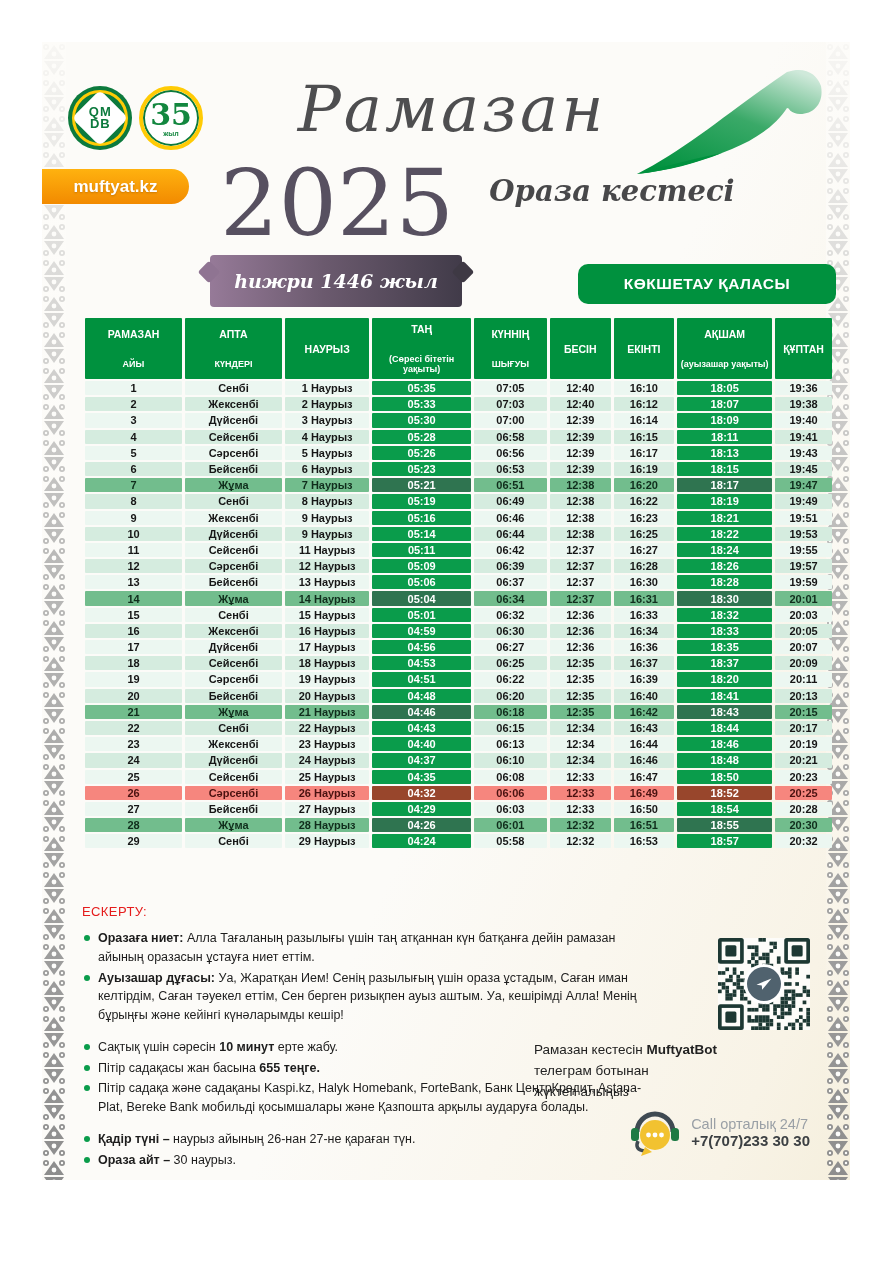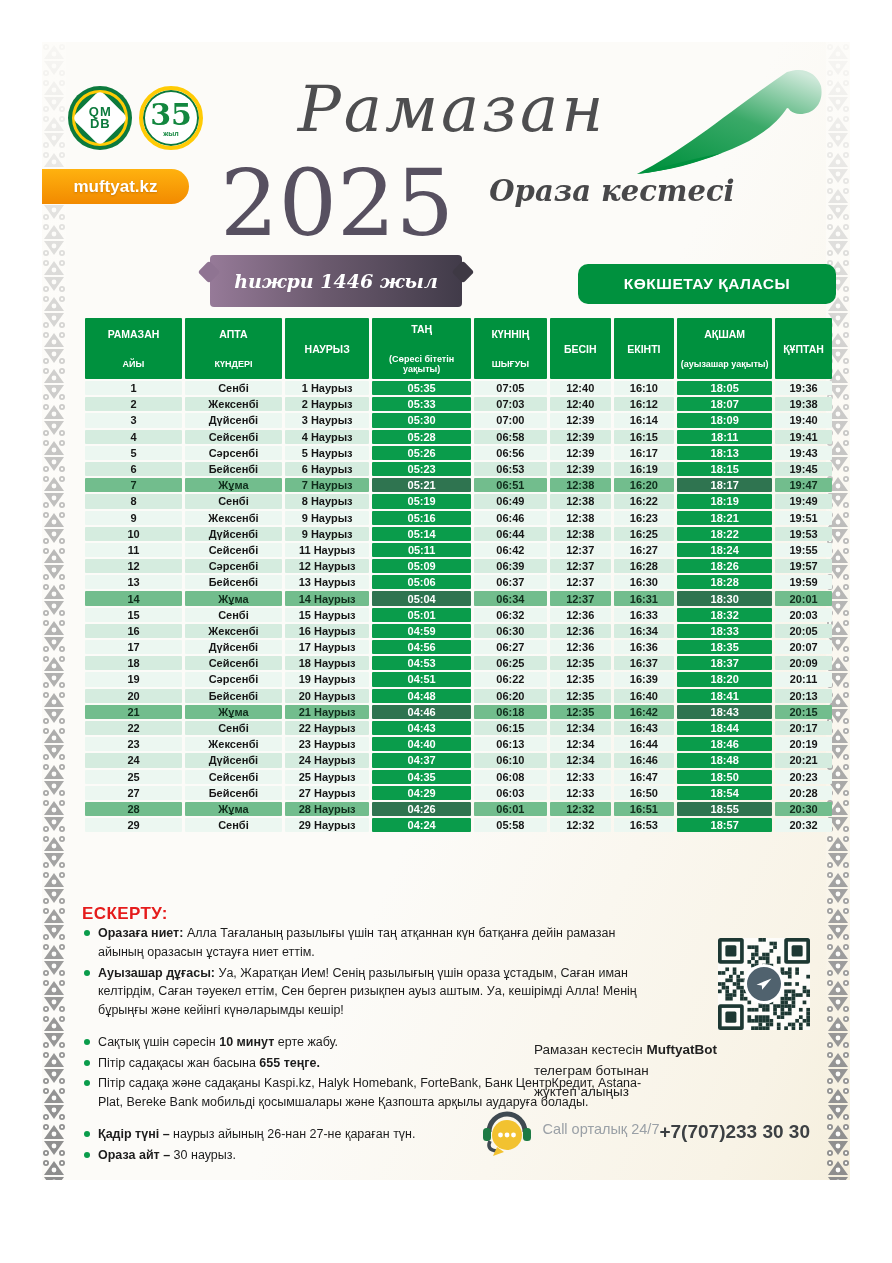"26" tr.row-qadir { html: none -> <tr> <td>26</td> <td>Сәрсенбі</td> <td>26 Наурыз</td> <td>04:32</td> <td>06:06</td> <td>12:33</td> <td>16:49</td> <td>18:52</td> <td>20:25</td> </tr> }
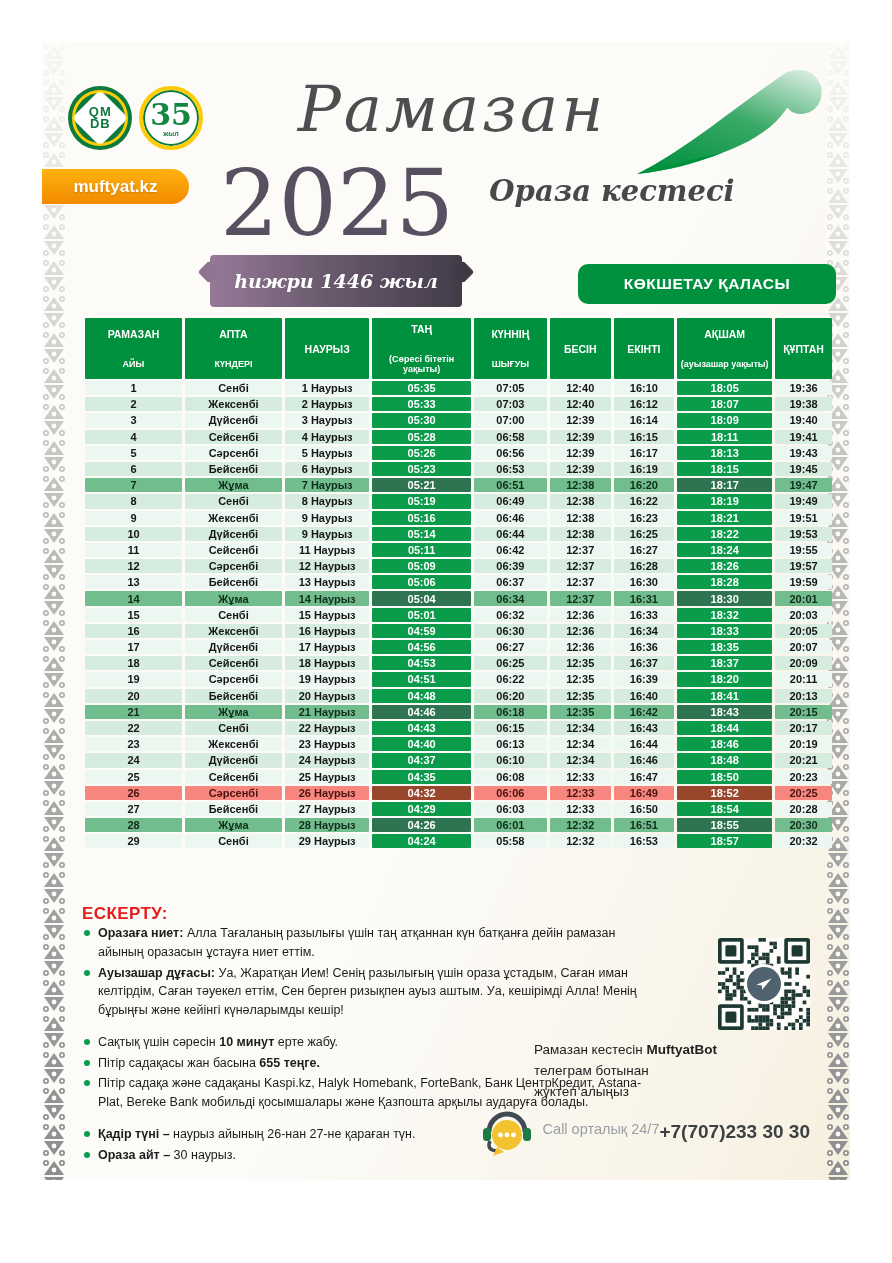"ЕСКЕРТУ:" .notes h2 { font-size: 17px -> 13px; font-weight: bold -> normal; margin-bottom: none -> 10px }
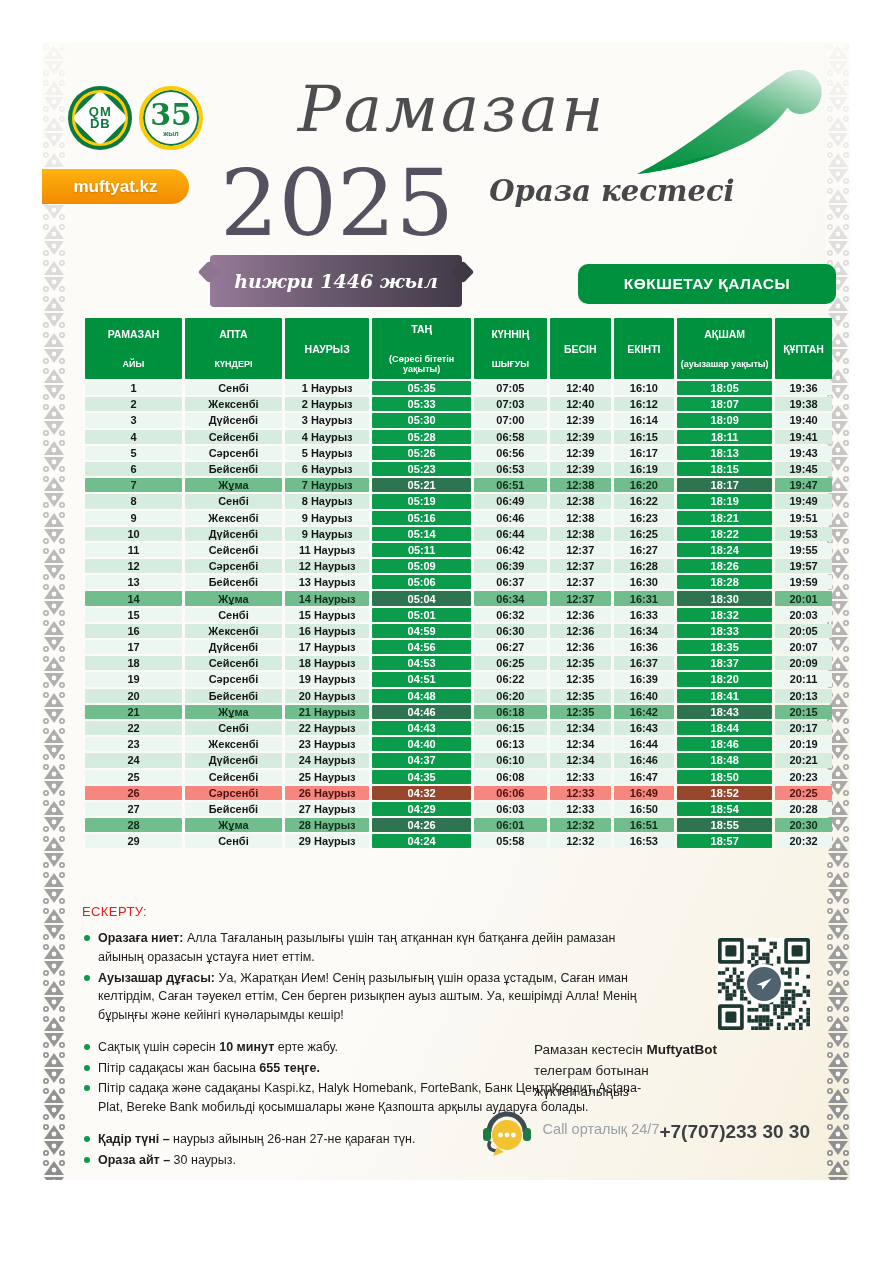"Call орталық 24/7" .call .txt { flex-direction: row -> column }
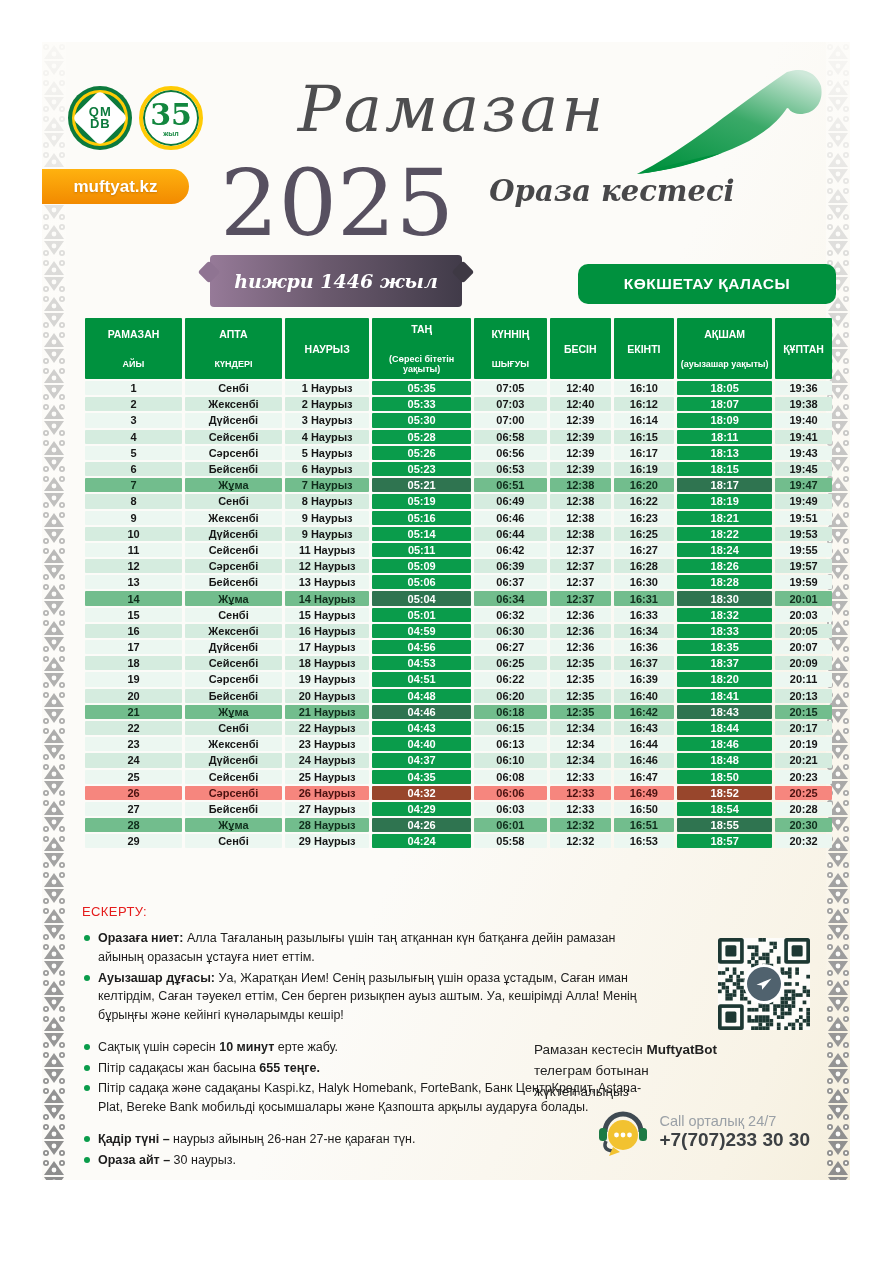"+7(707)233 30 30" .call .ph { font-size: 19px -> 15px }
